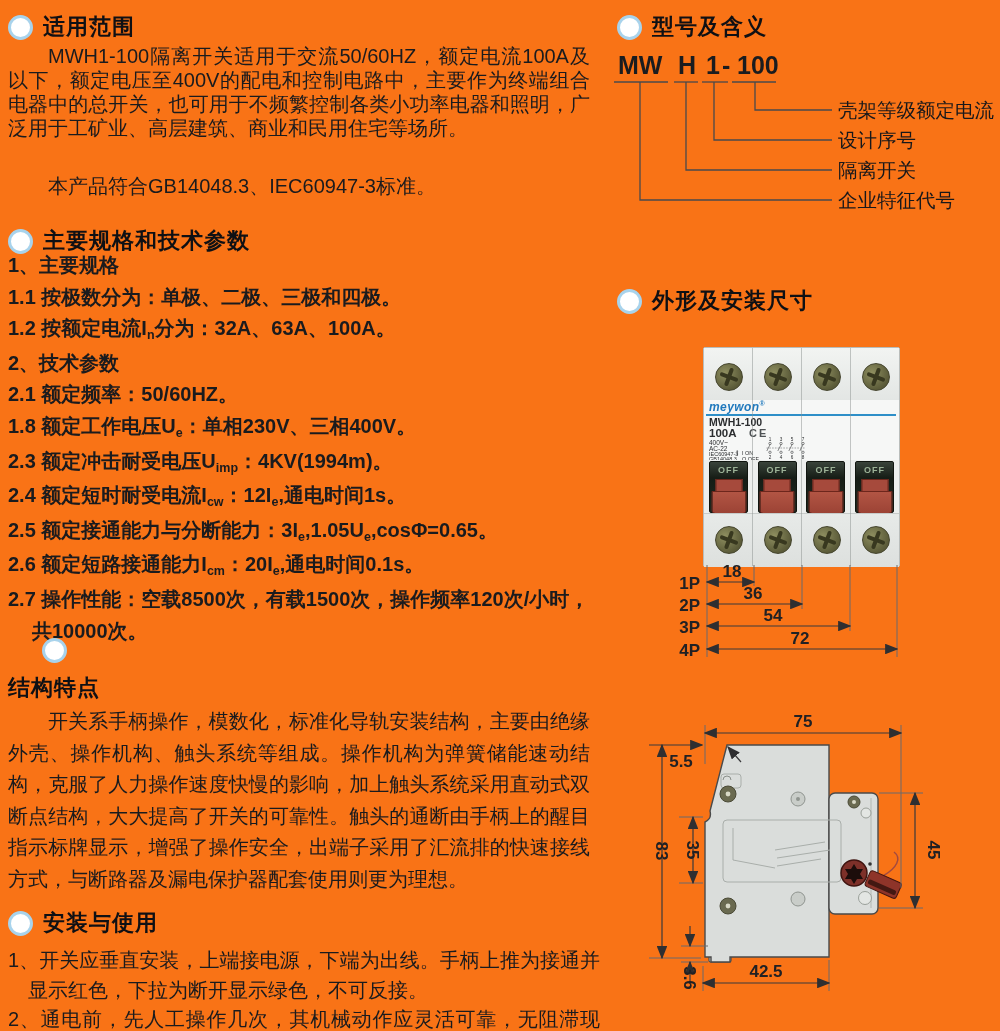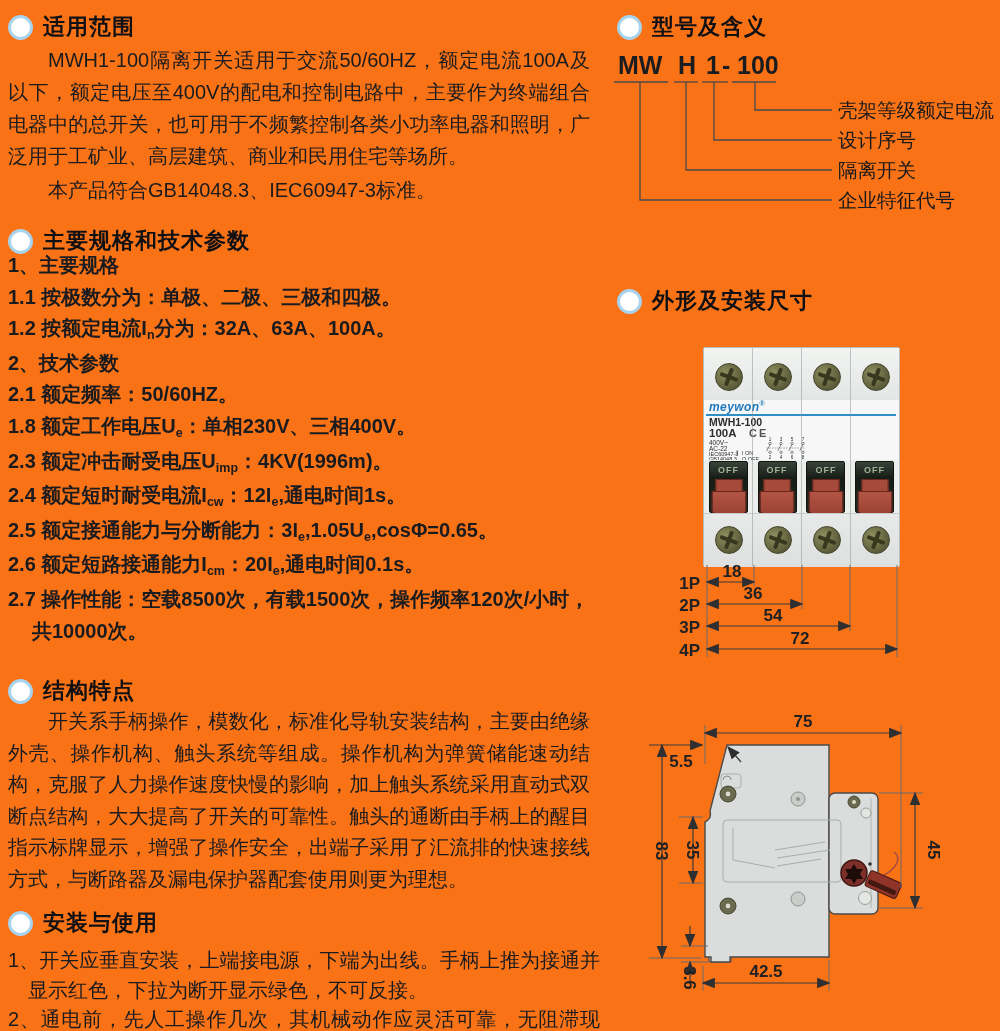"MWH1-100隔离开关适用于交流50/60HZ，额定电流100A及以下，额定电" .para { line-height: 32px -> 24px }
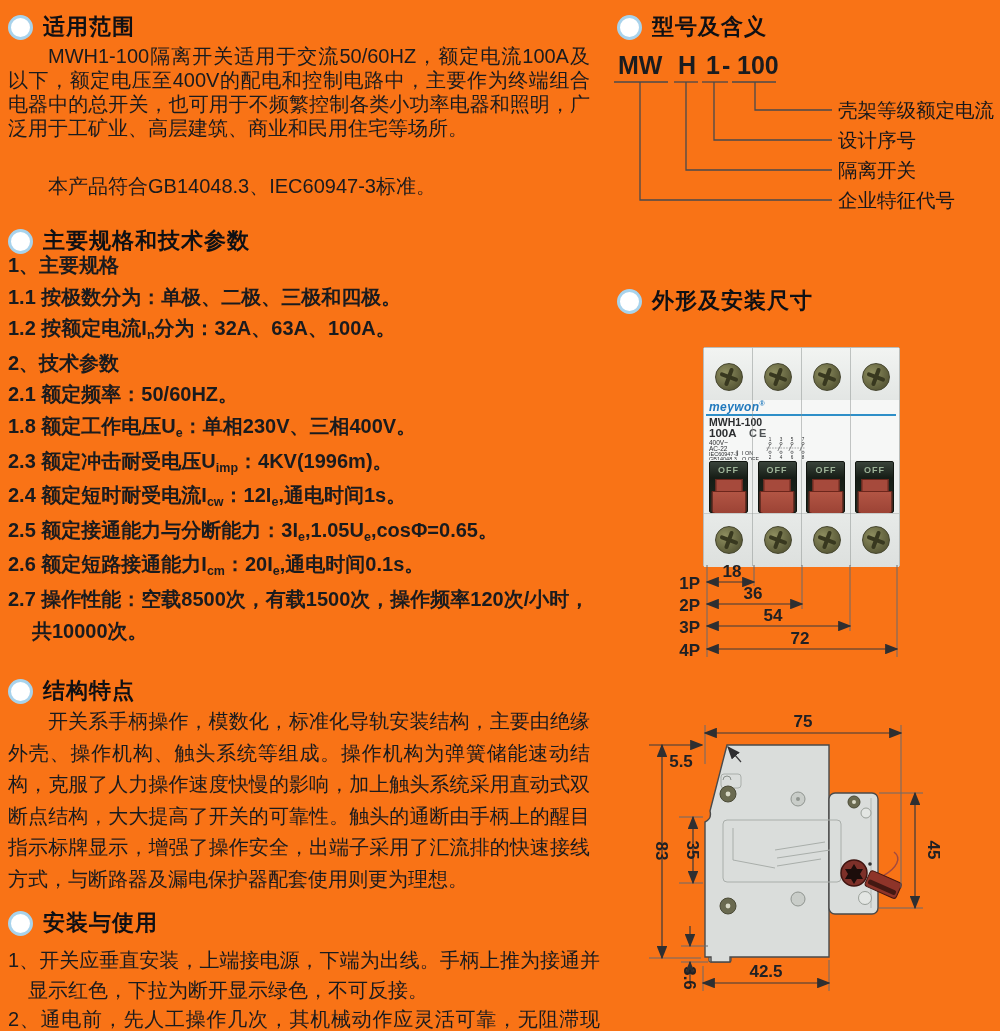"：4KV(1996m)。" span { text: 1996m -> 1994m }
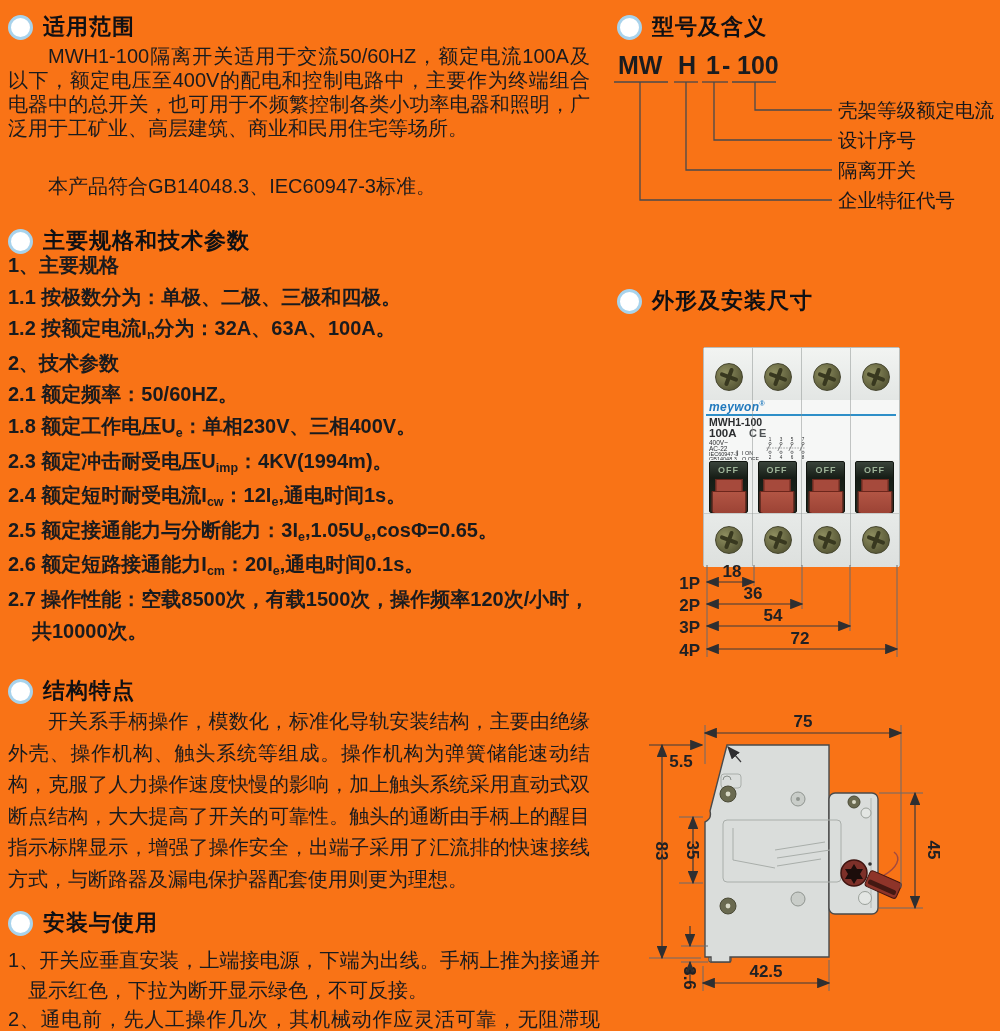"结构特点" div.sec-head { flex-direction: none -> column; top: 676px -> 638px }
